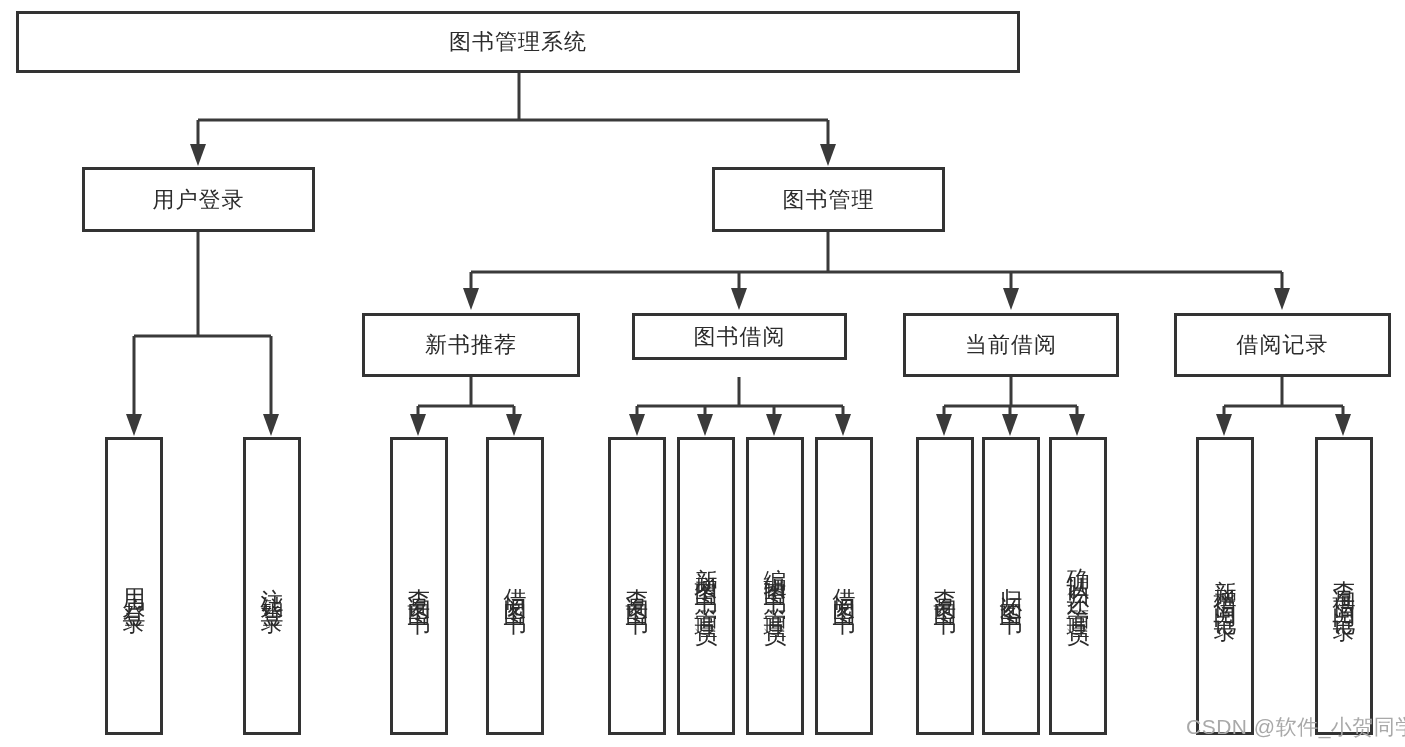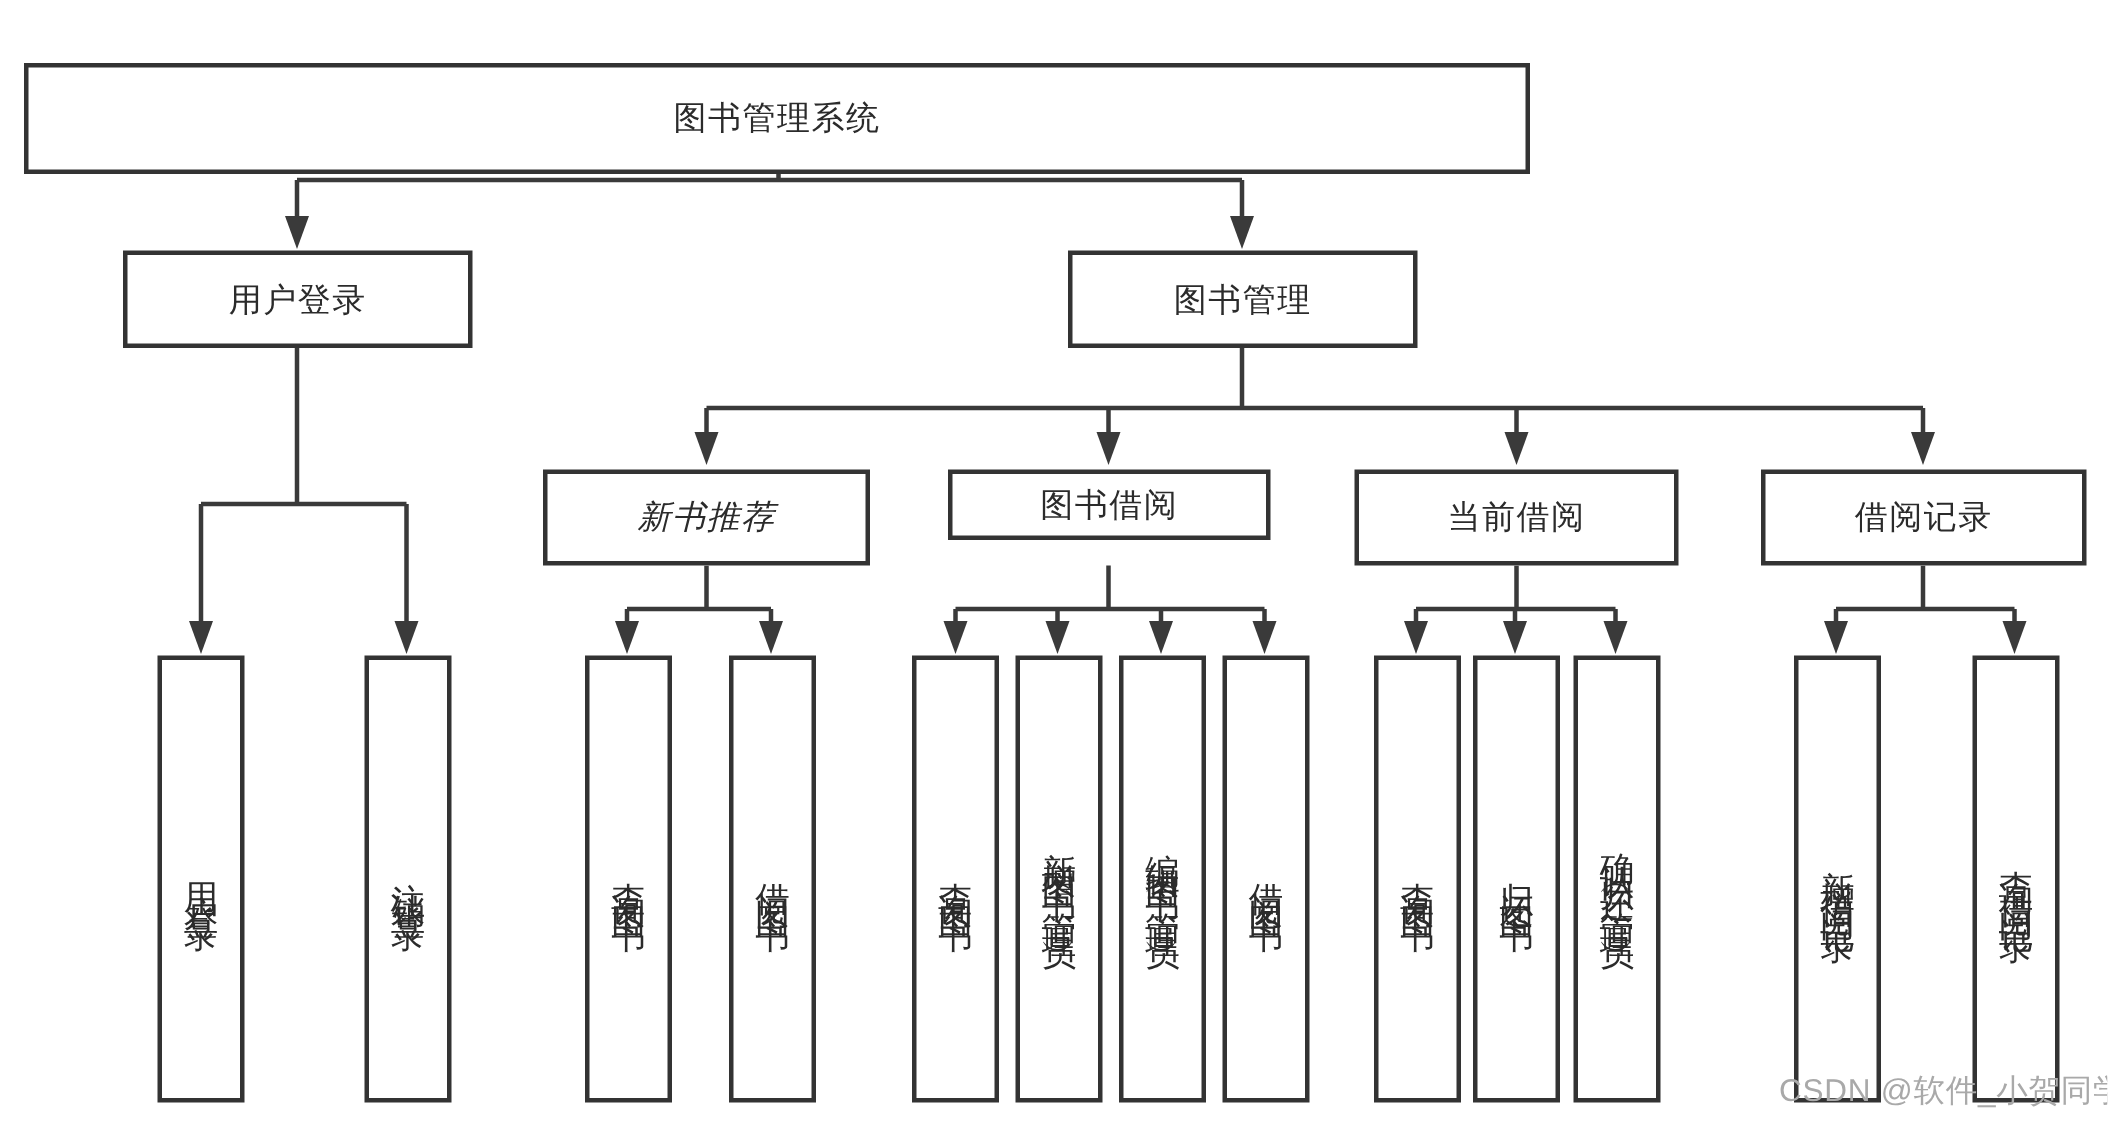"图书管理系统" div.node { height: 74px -> 62px; margin-top: 31px -> none }
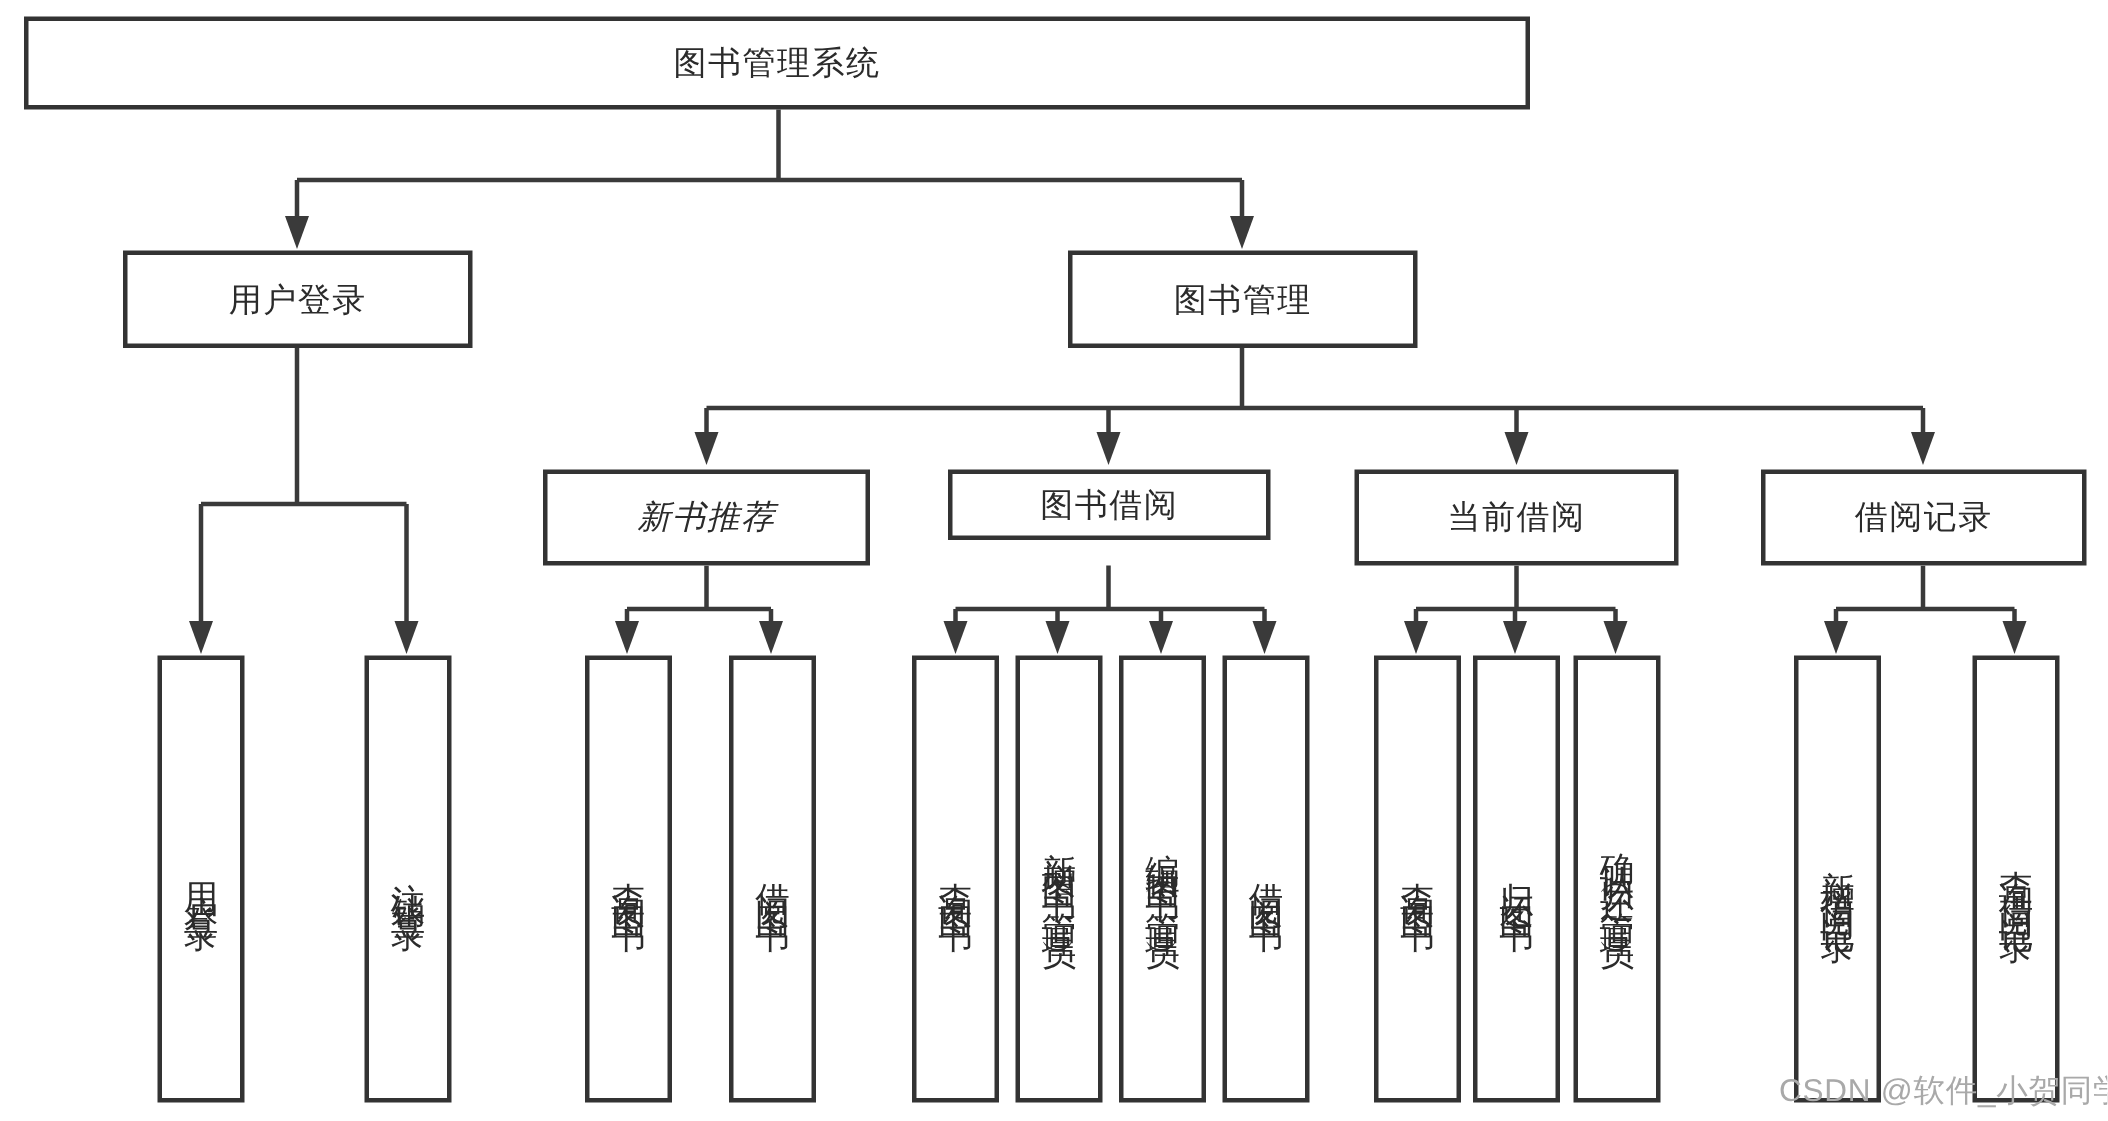"新书推荐" div.node { font-style: italic -> none }
